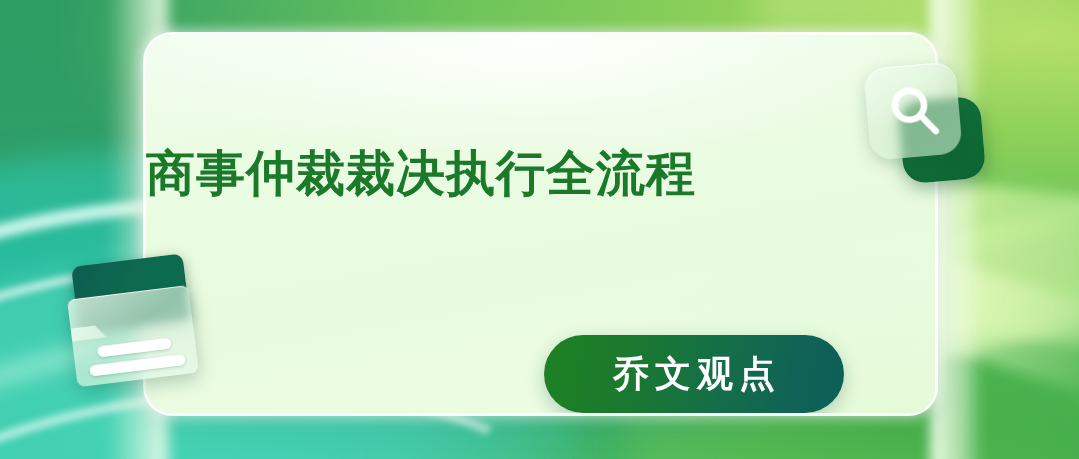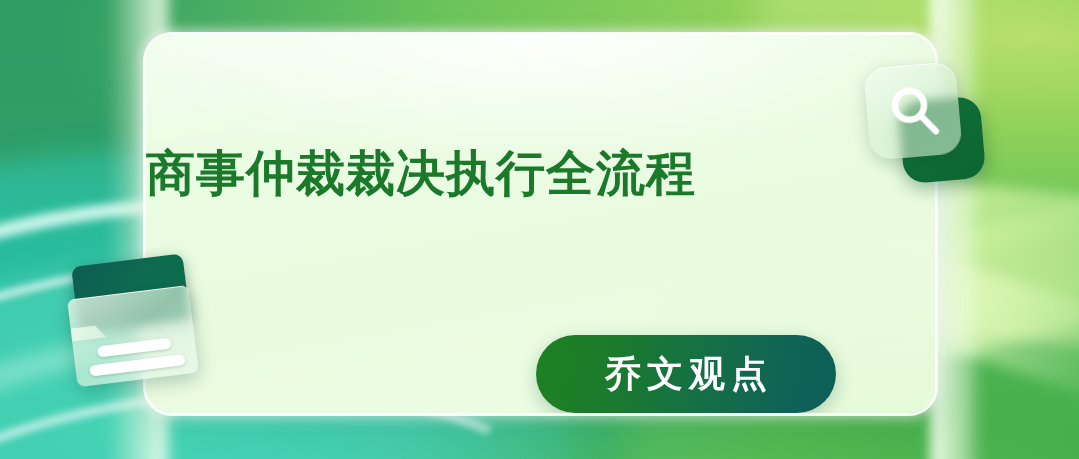"乔文观点" .badge { left: 390px -> 398px }
